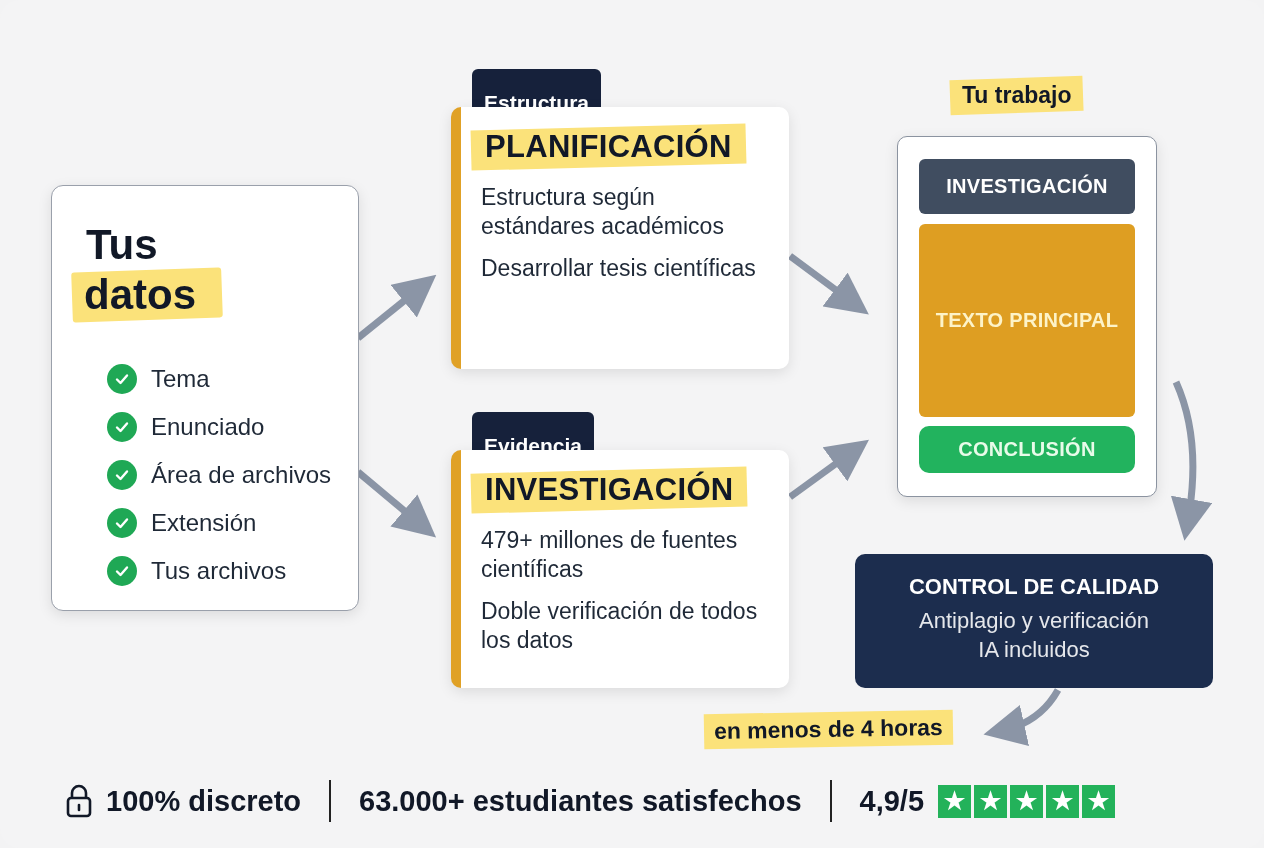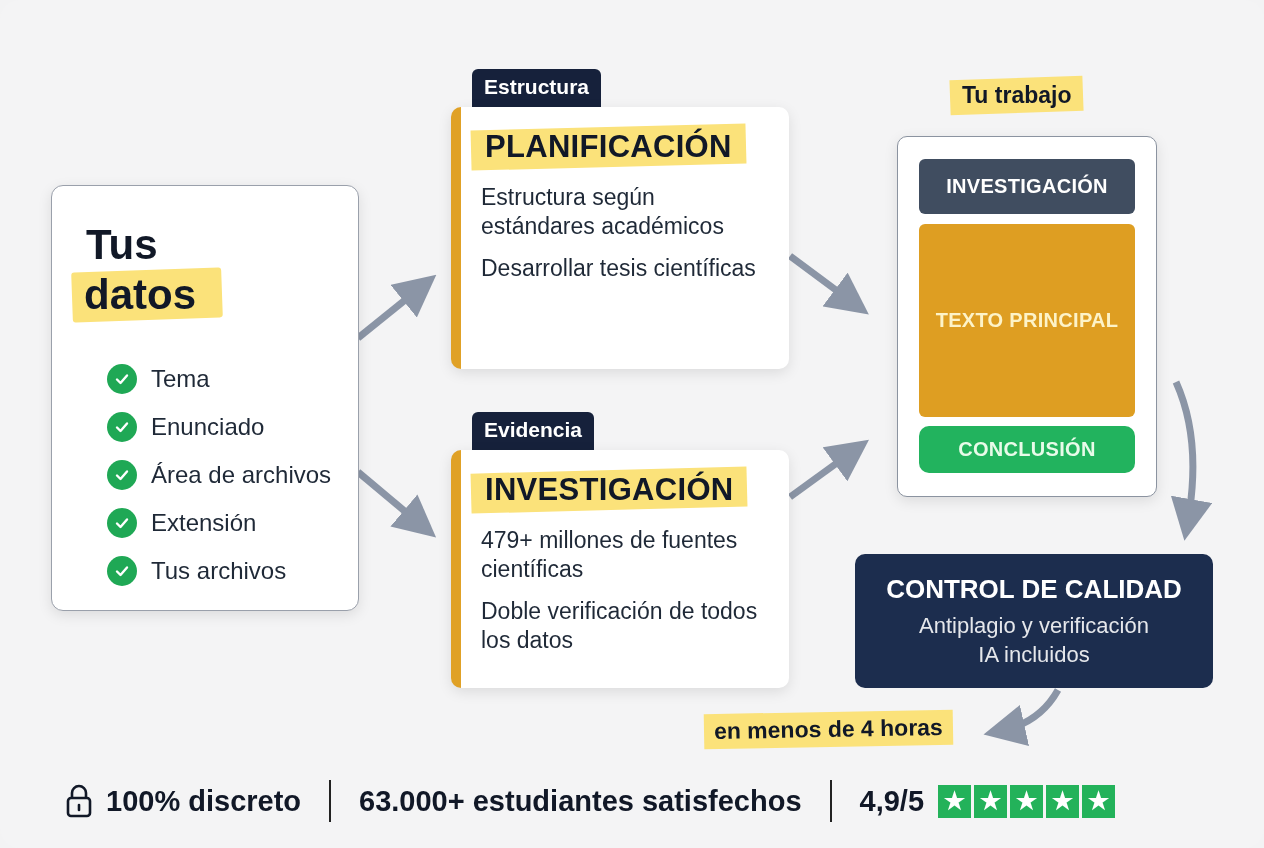"Estructura" .tag { padding: 6px 12px 8px 12px -> 22px 12px 8px 12px }
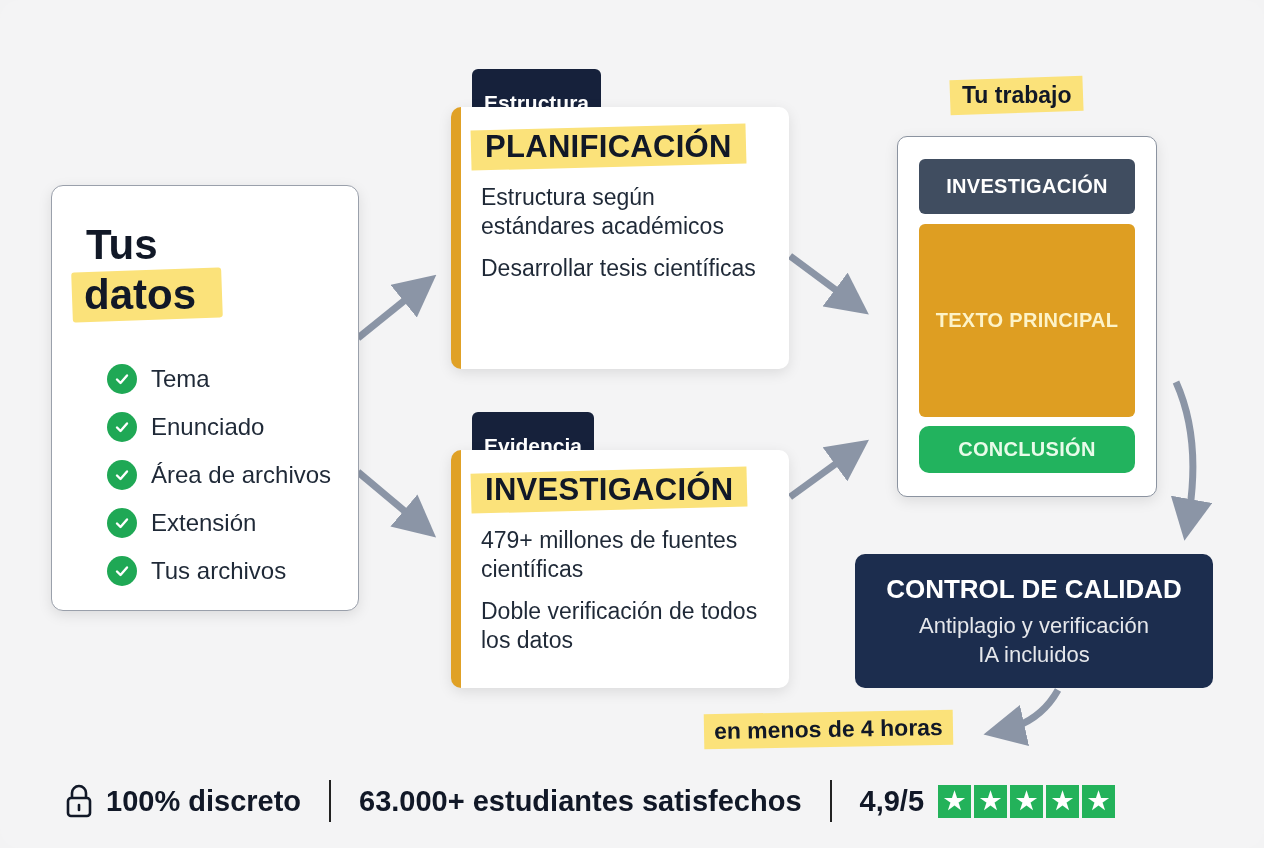"CONTROL DE CALIDAD" #qc .t { font-size: 26px -> 22px }
